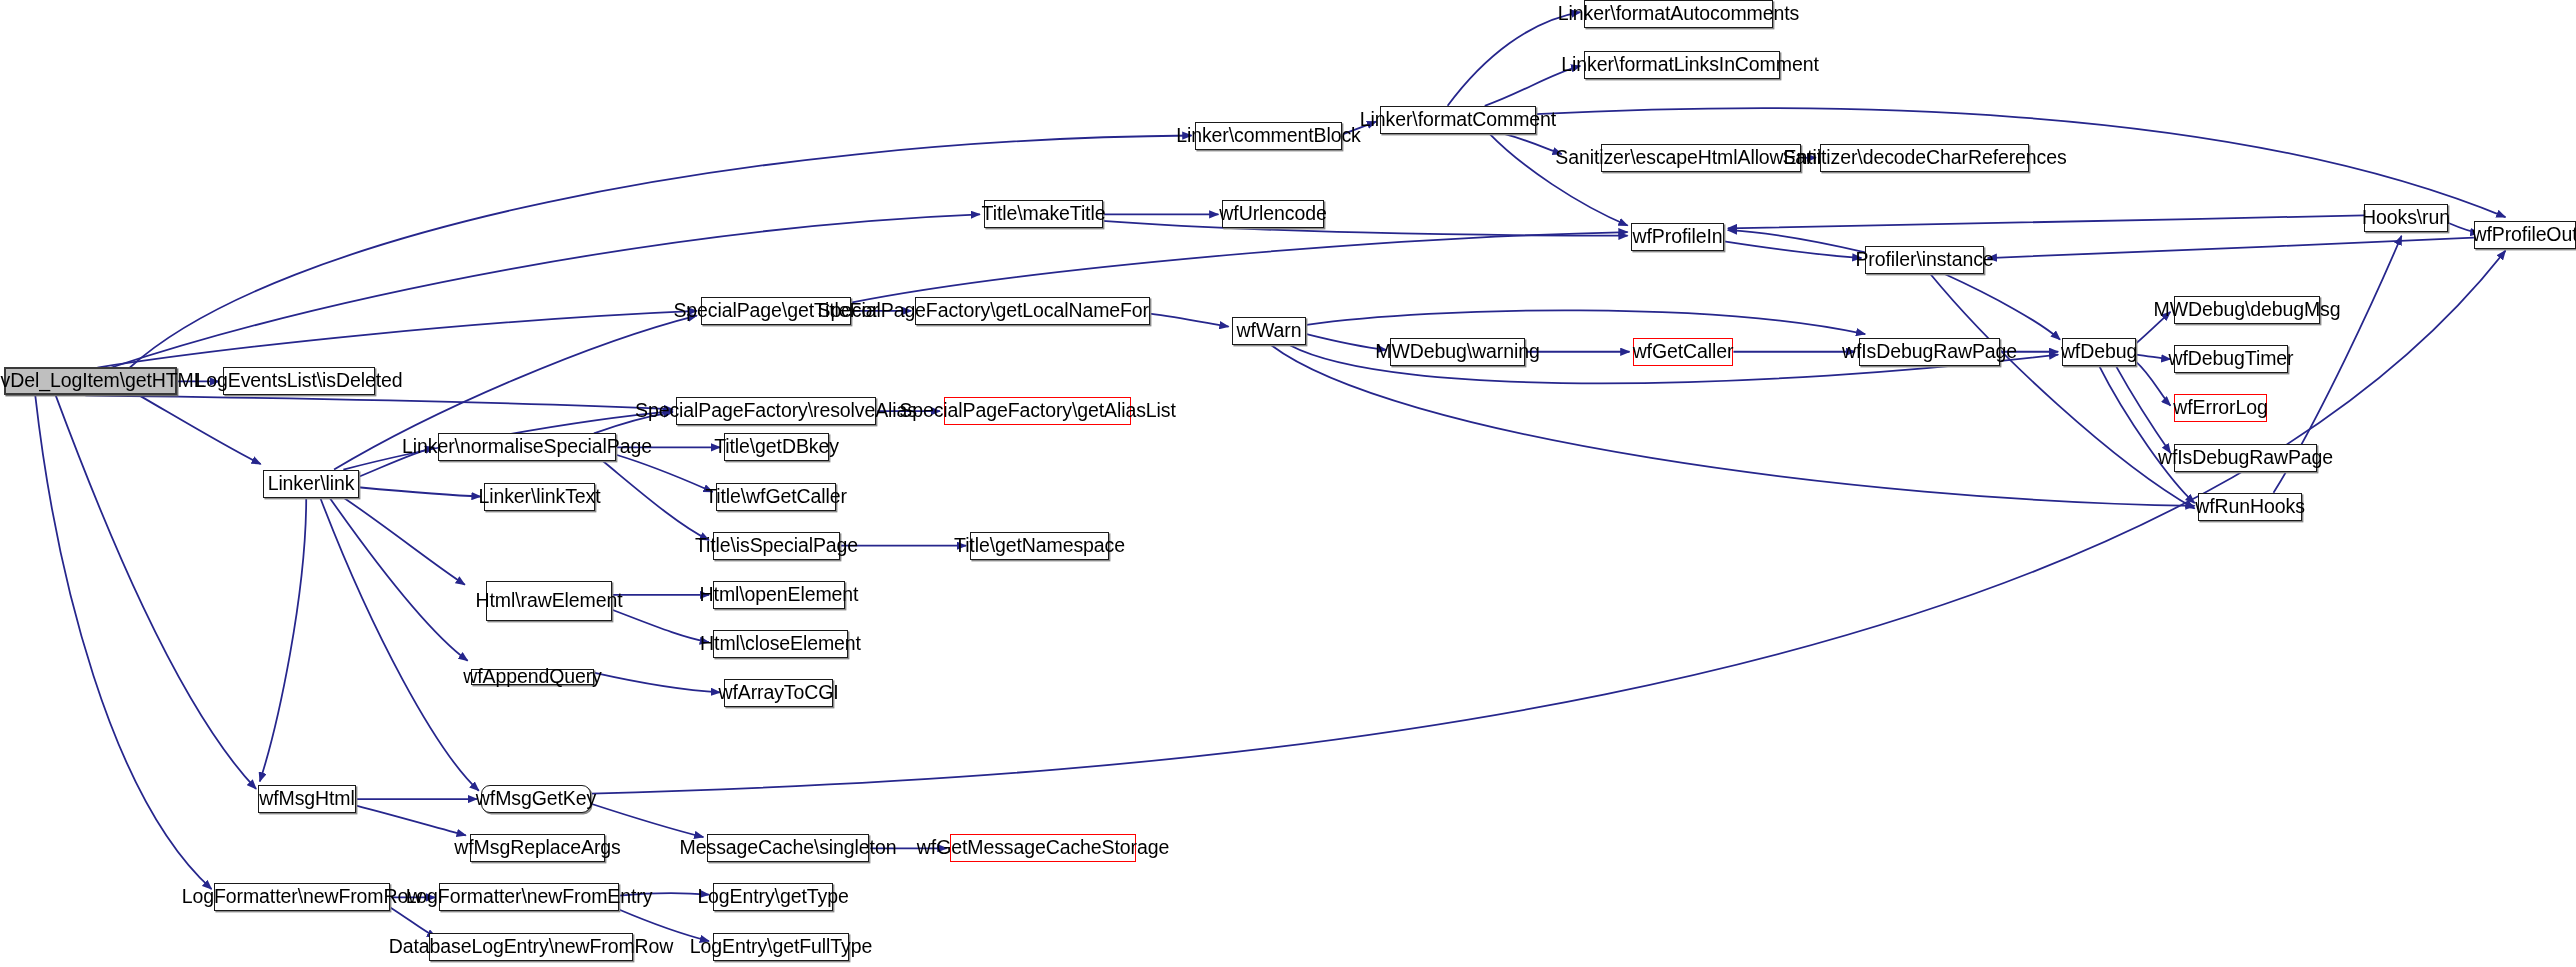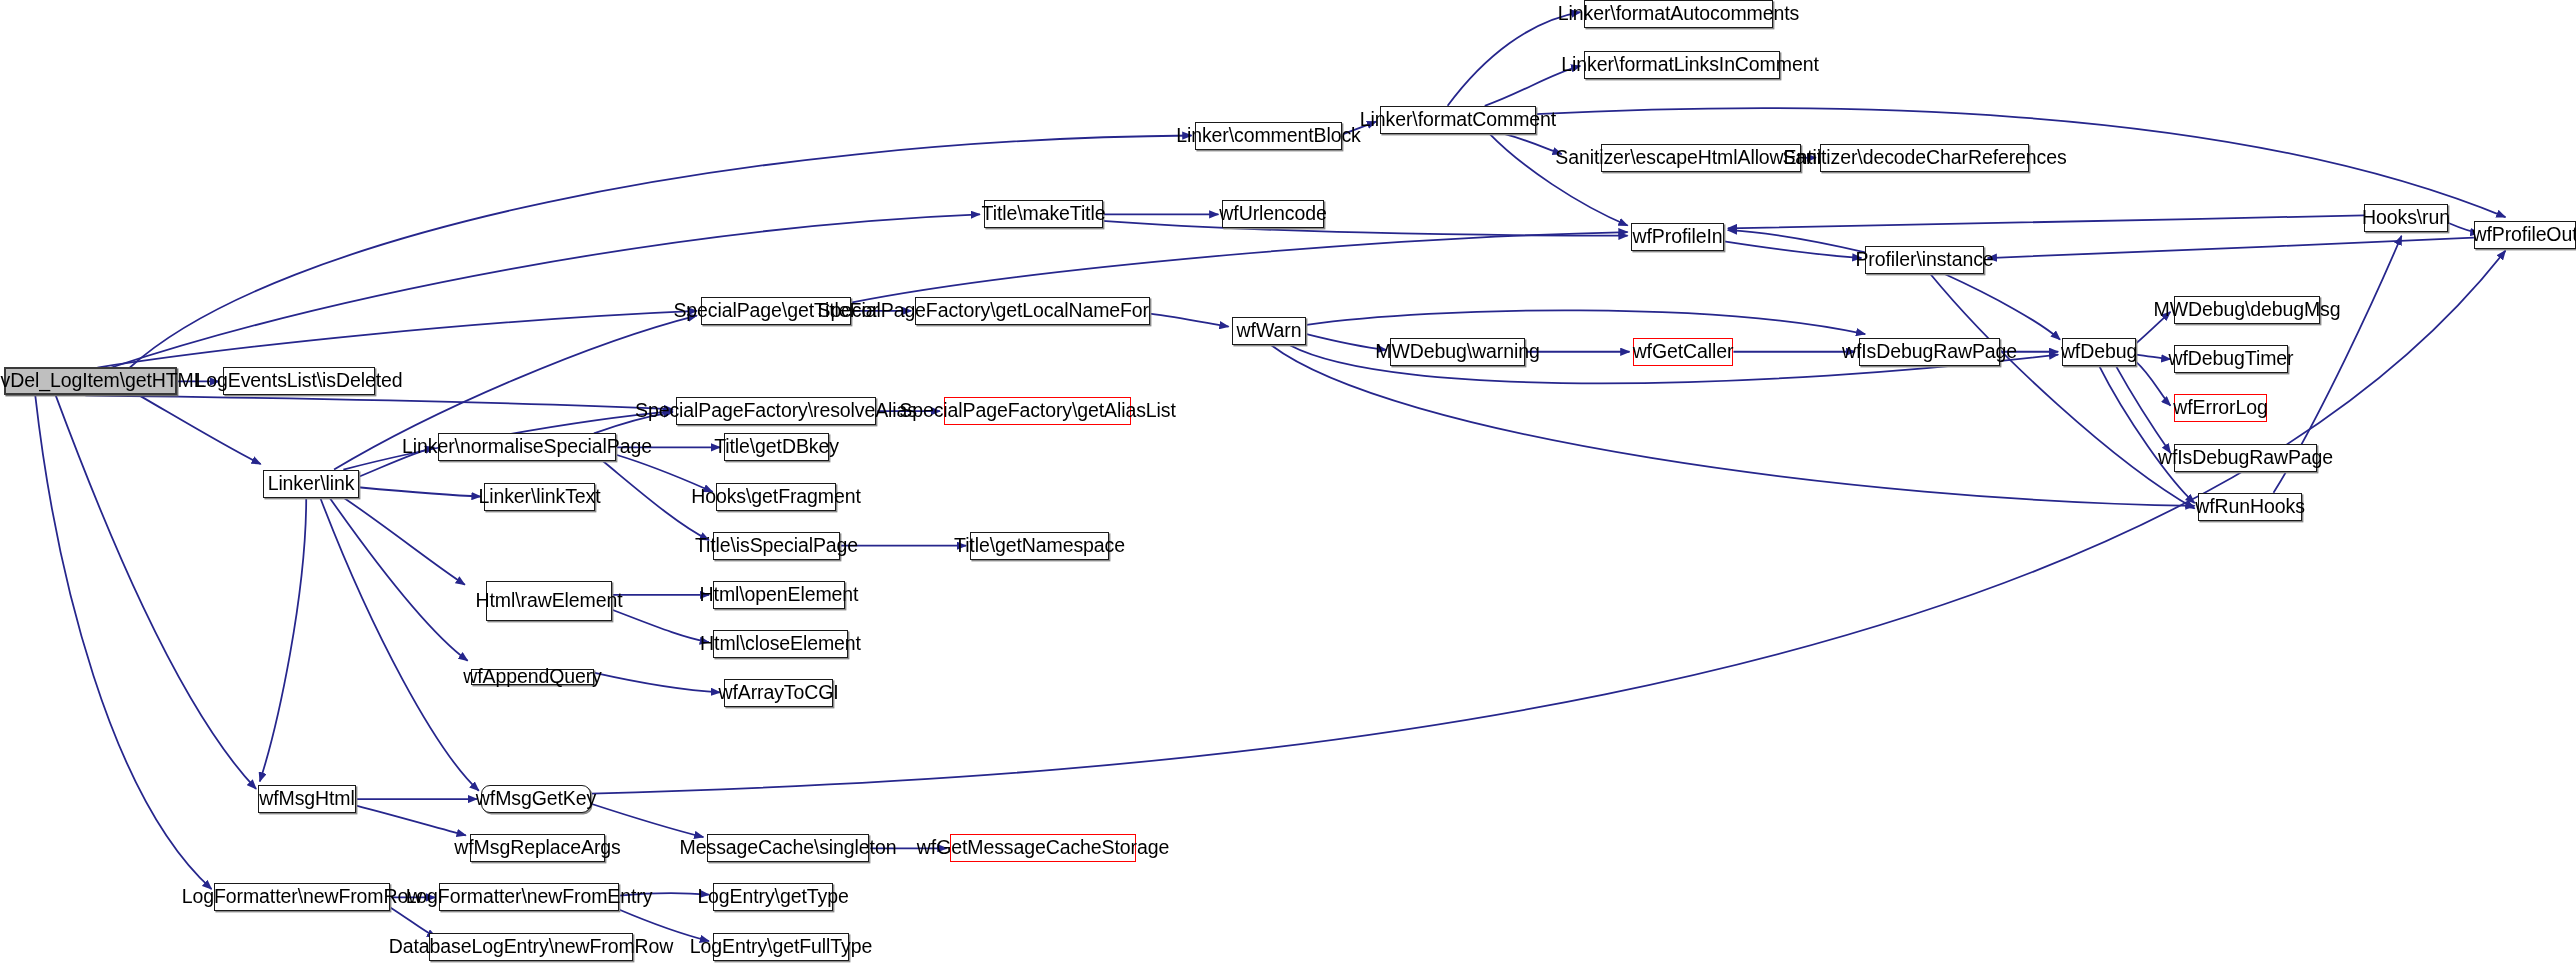"Hooks\getFragment" span.lbl { text: Hooks\getFragment -> Title\wfGetCaller }
